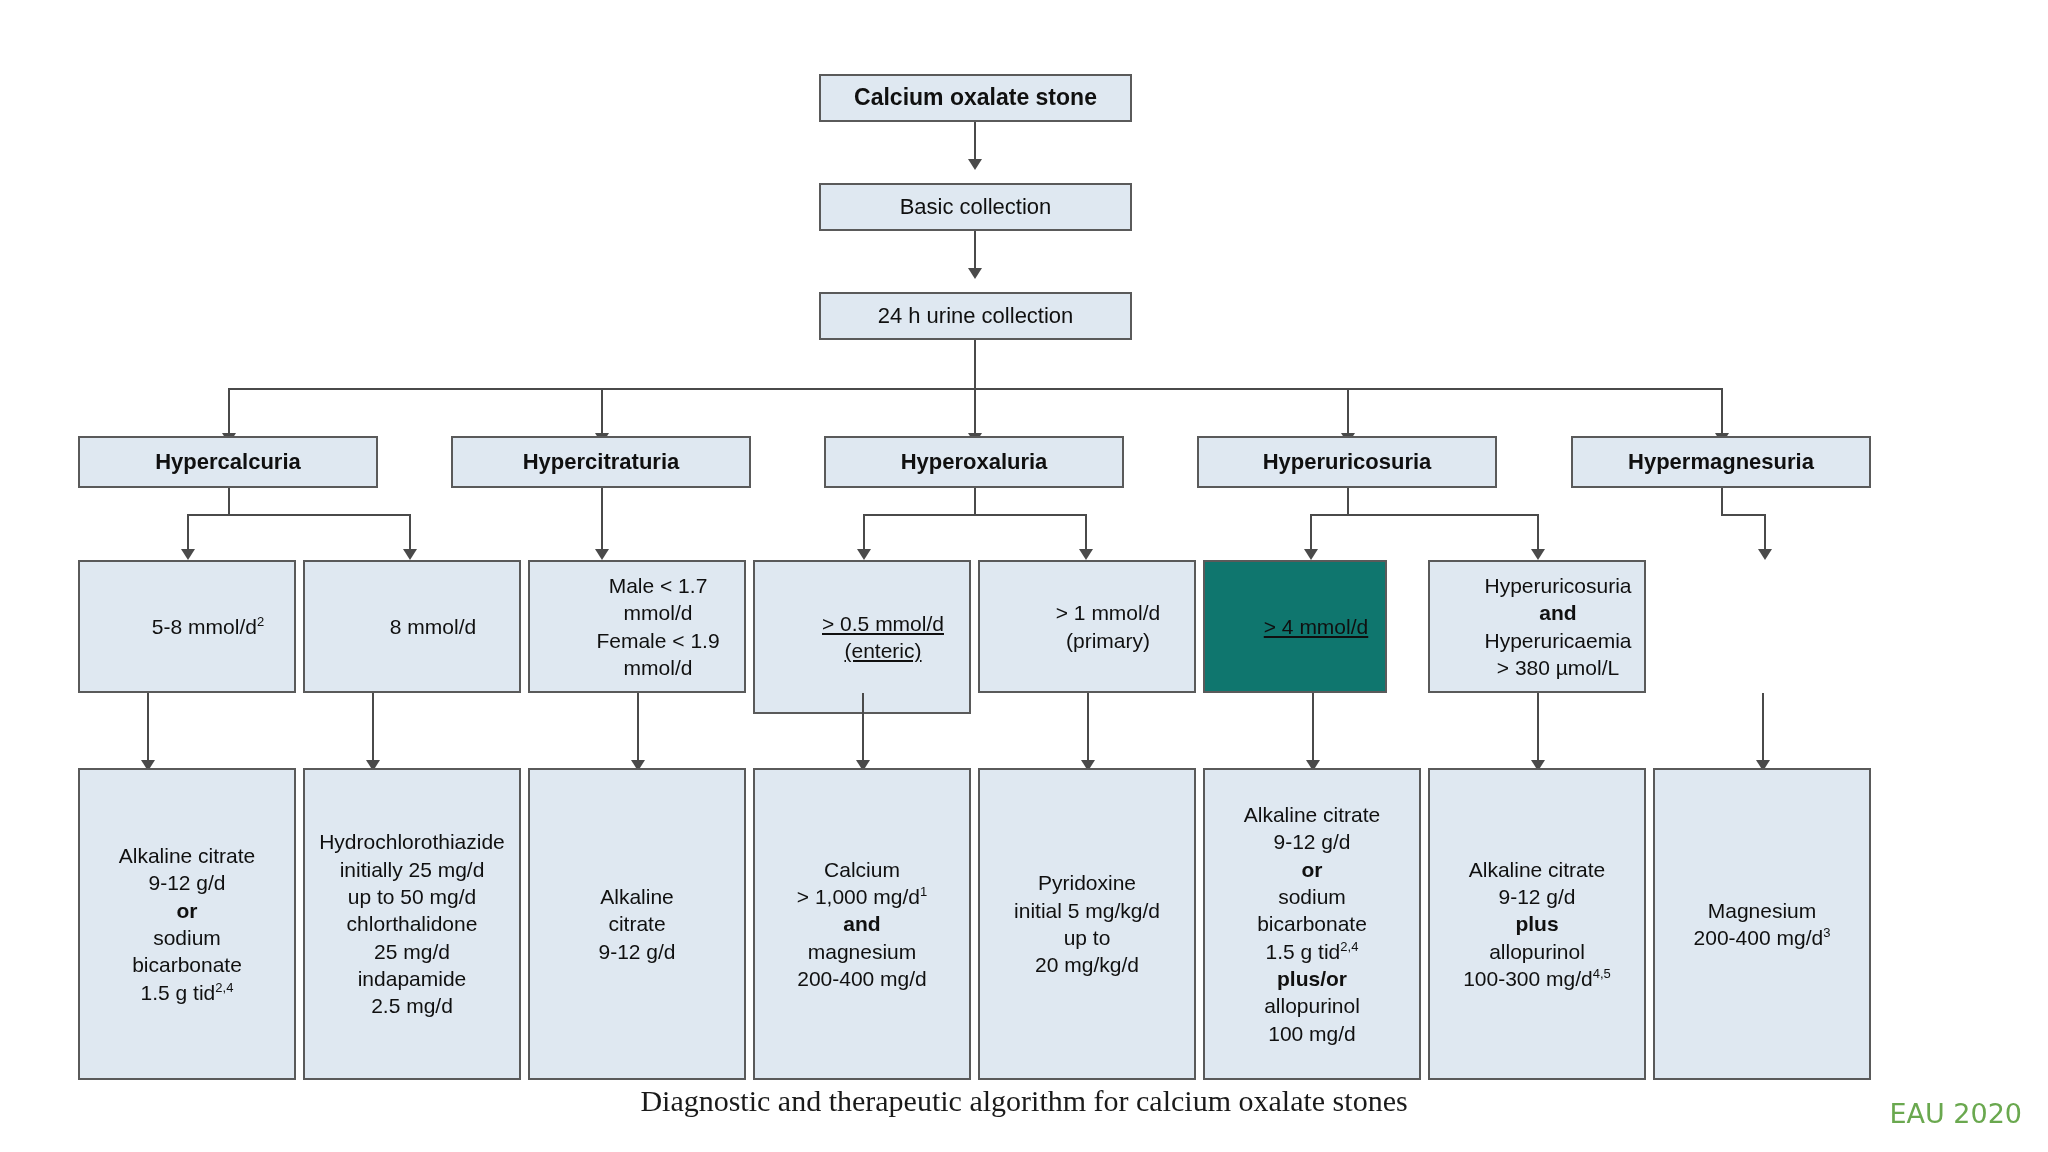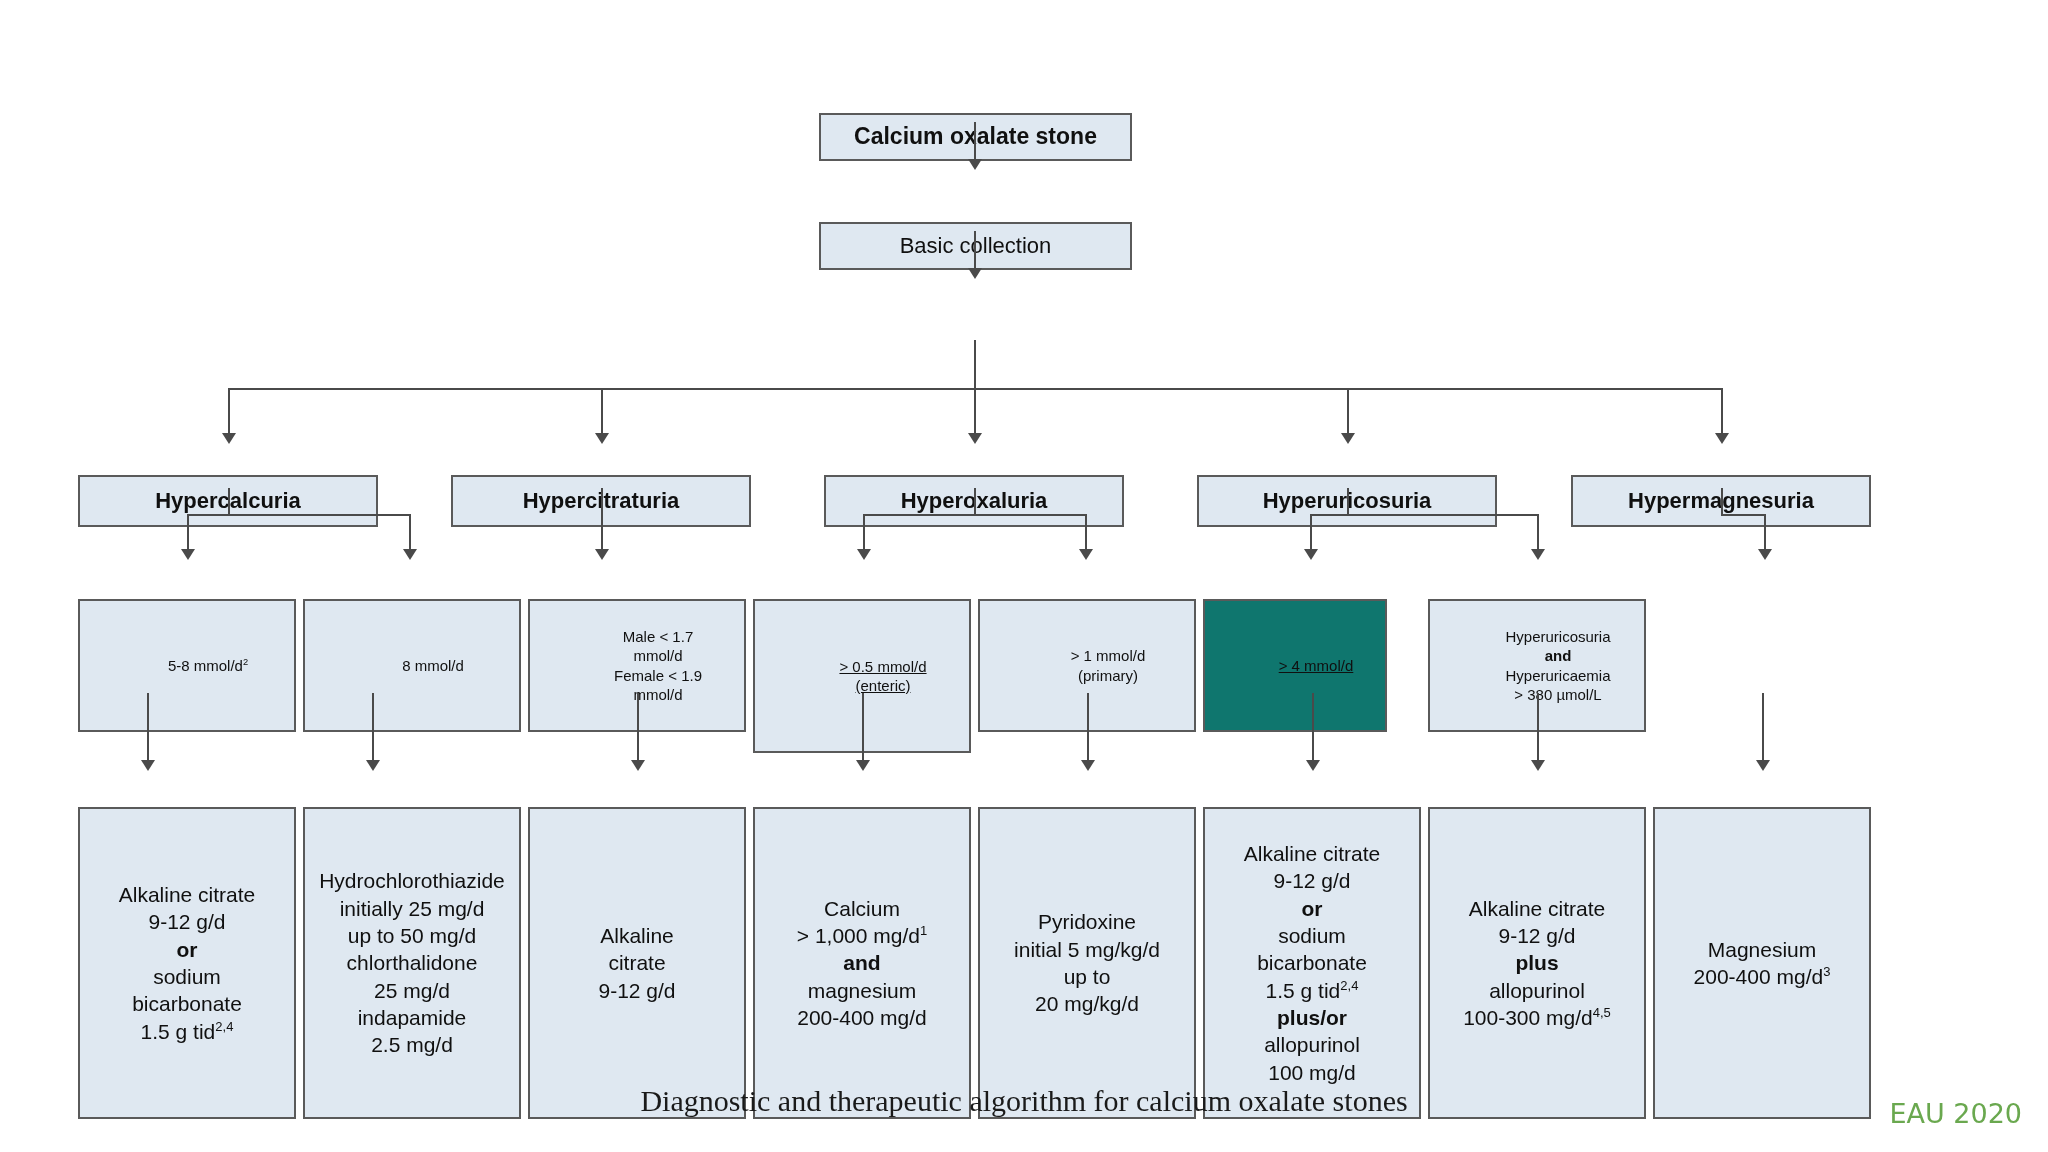"Calcium oxalate stone" .node { margin-top: 39px -> none }
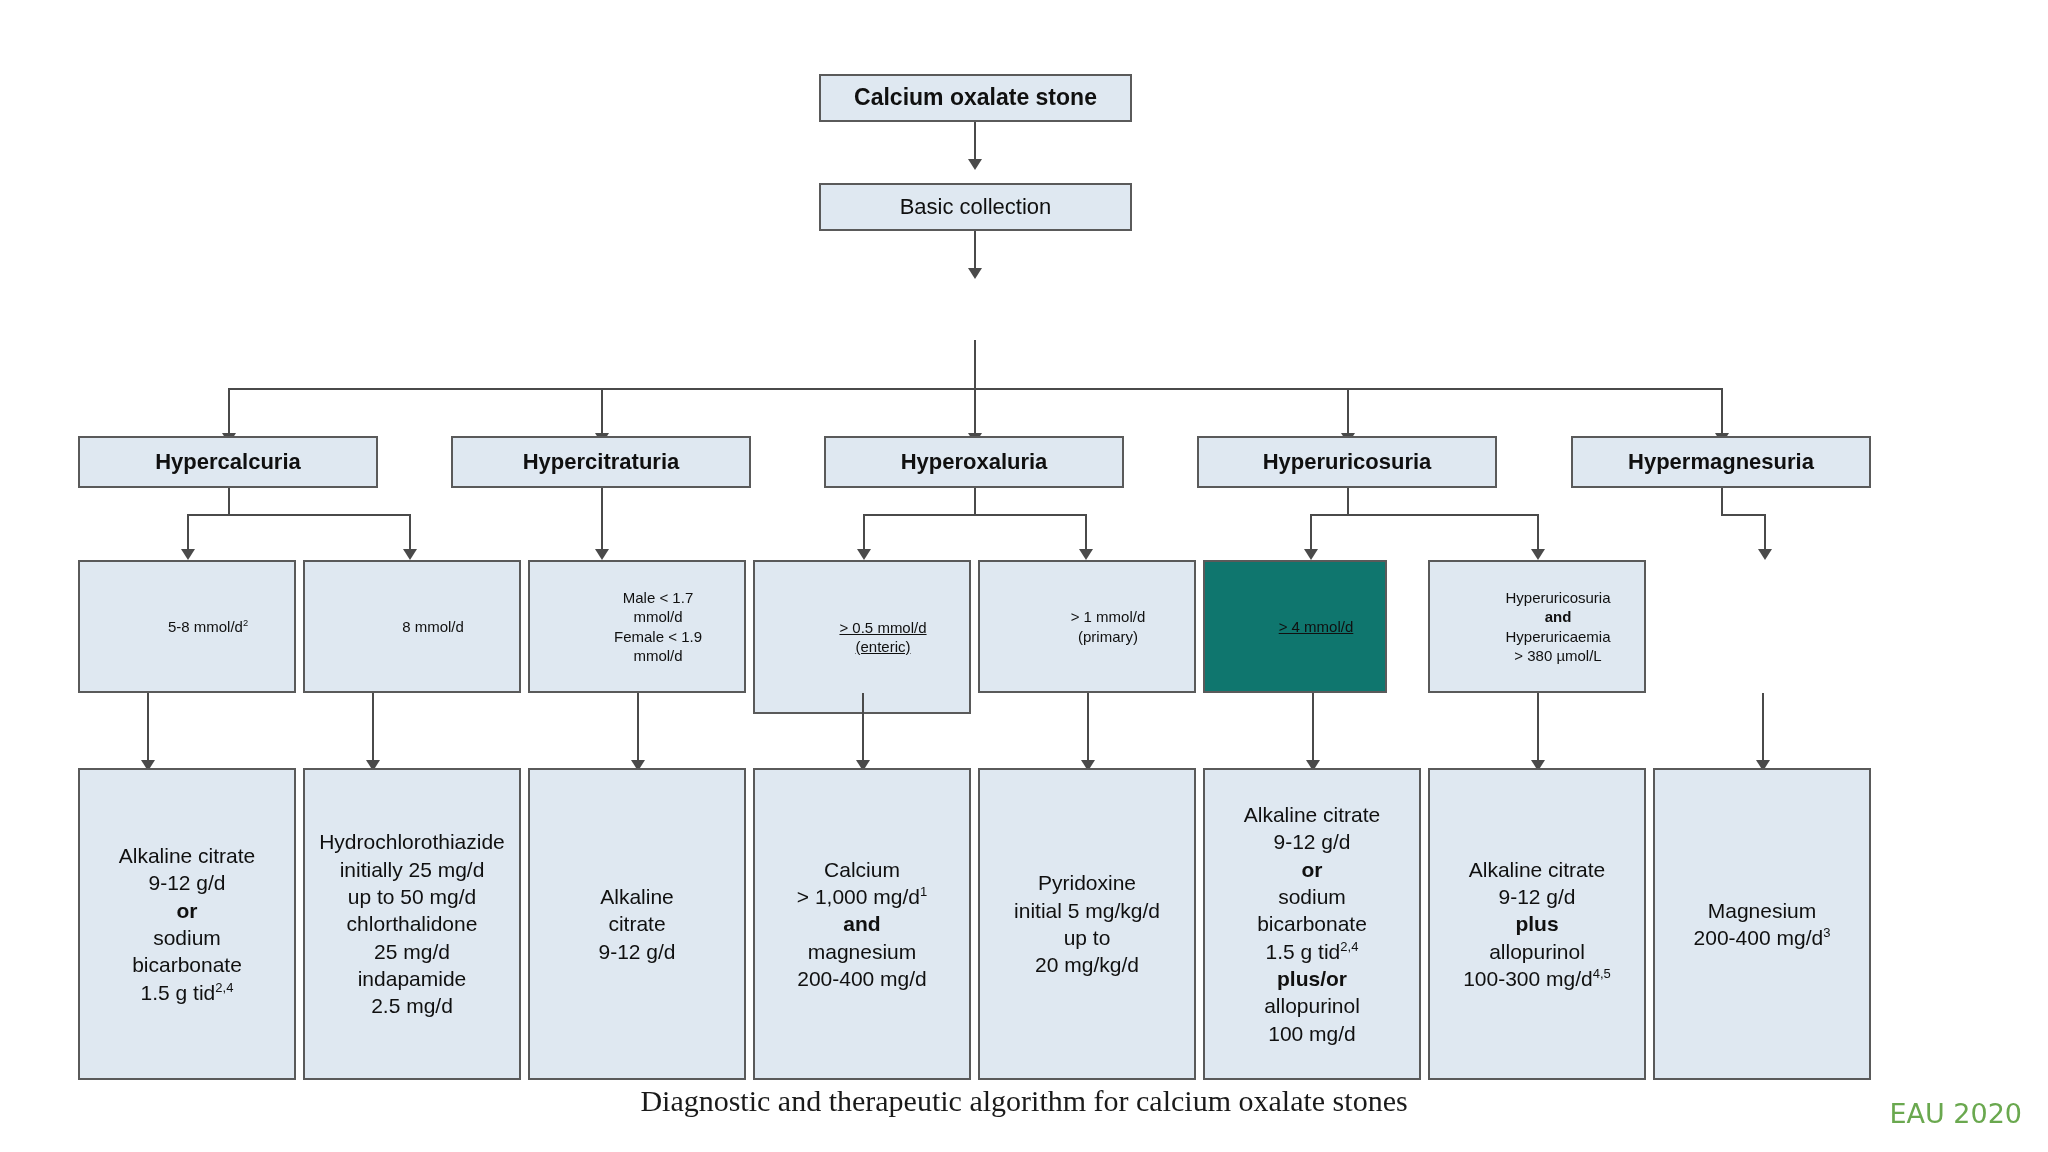"24 h urine collection" div.node { html: none -> <div> <span>24 h urine collection</span> </div> }
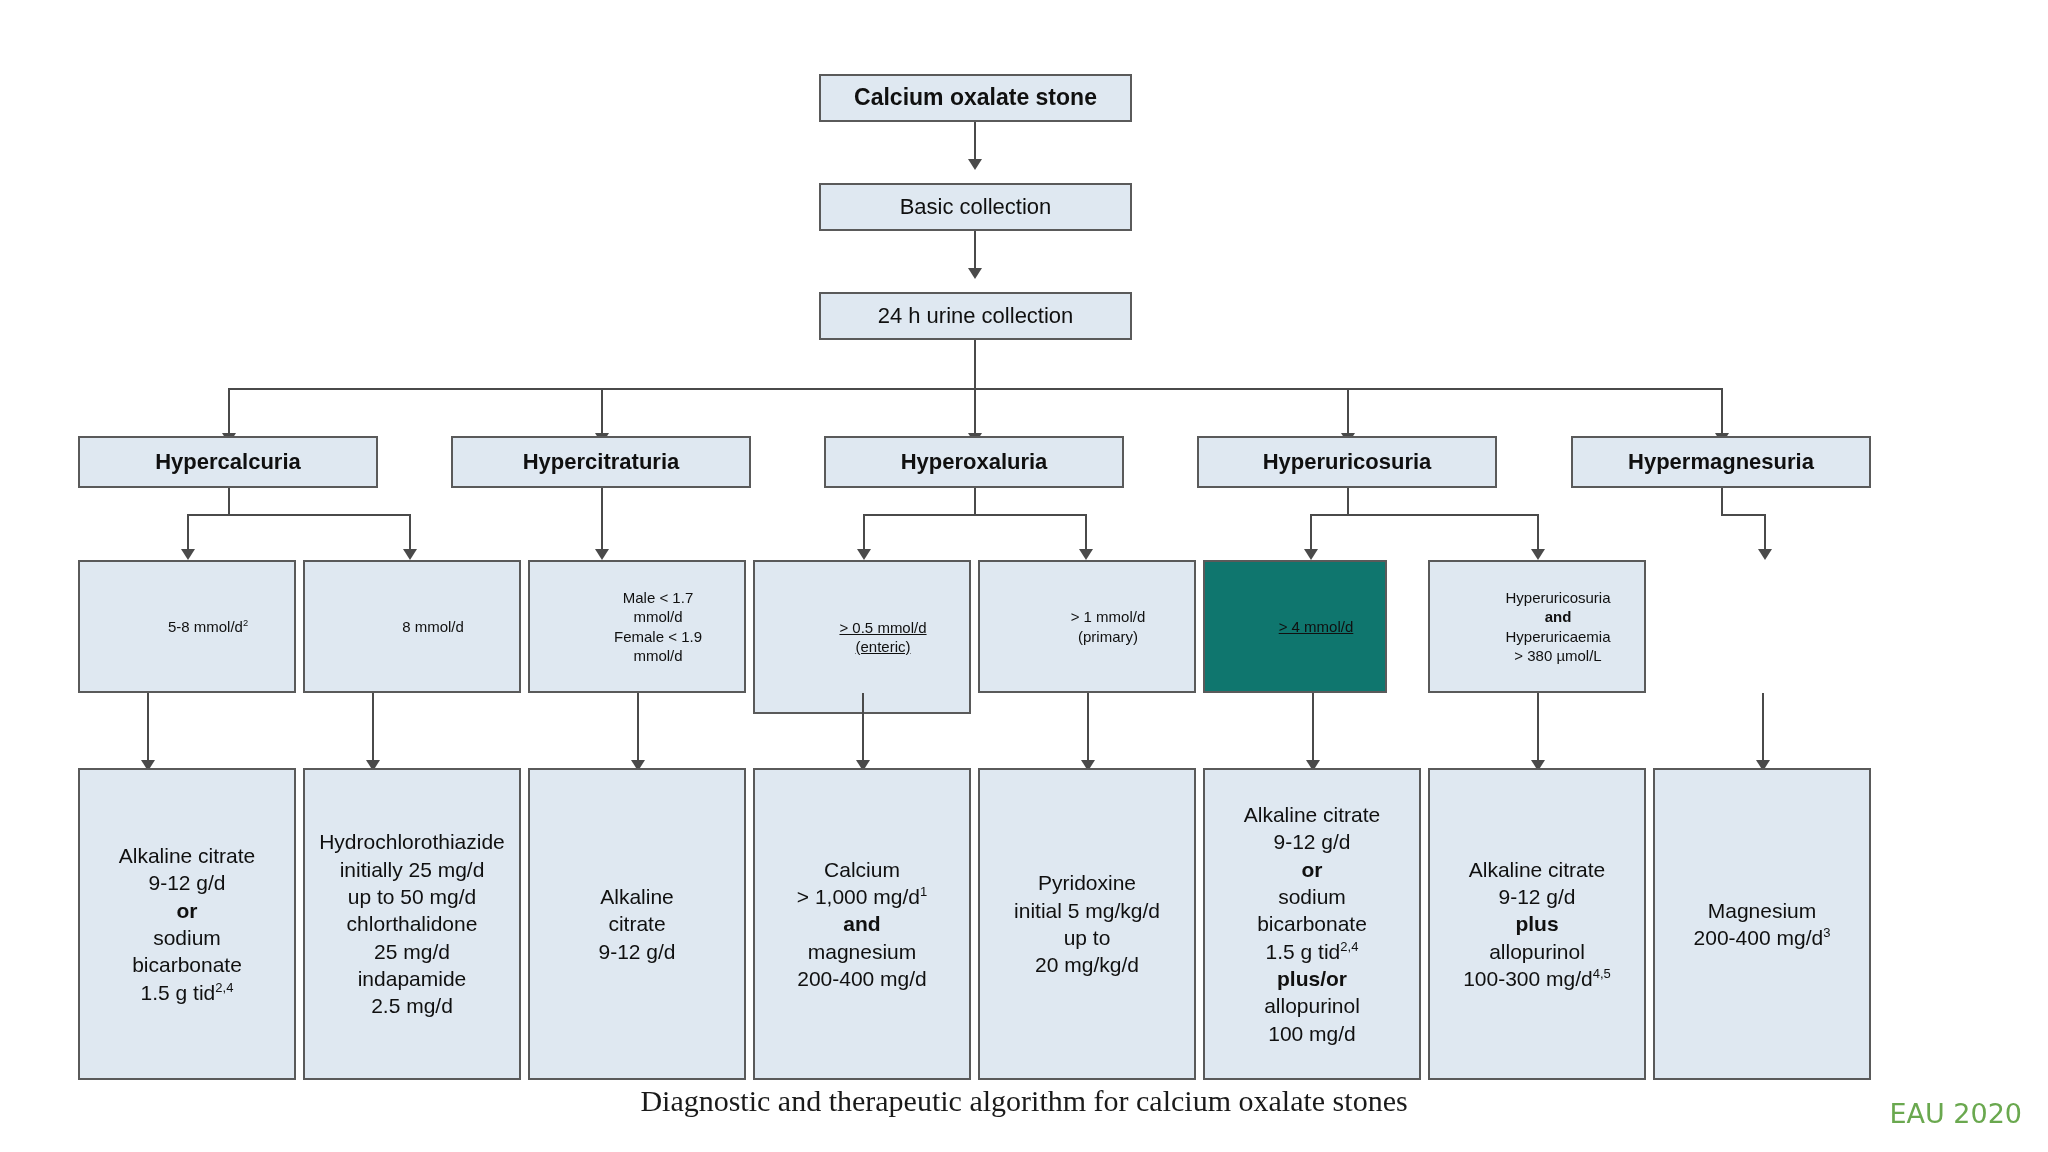"Male < 1.7" .crit { font-size: 15px -> 21px }
